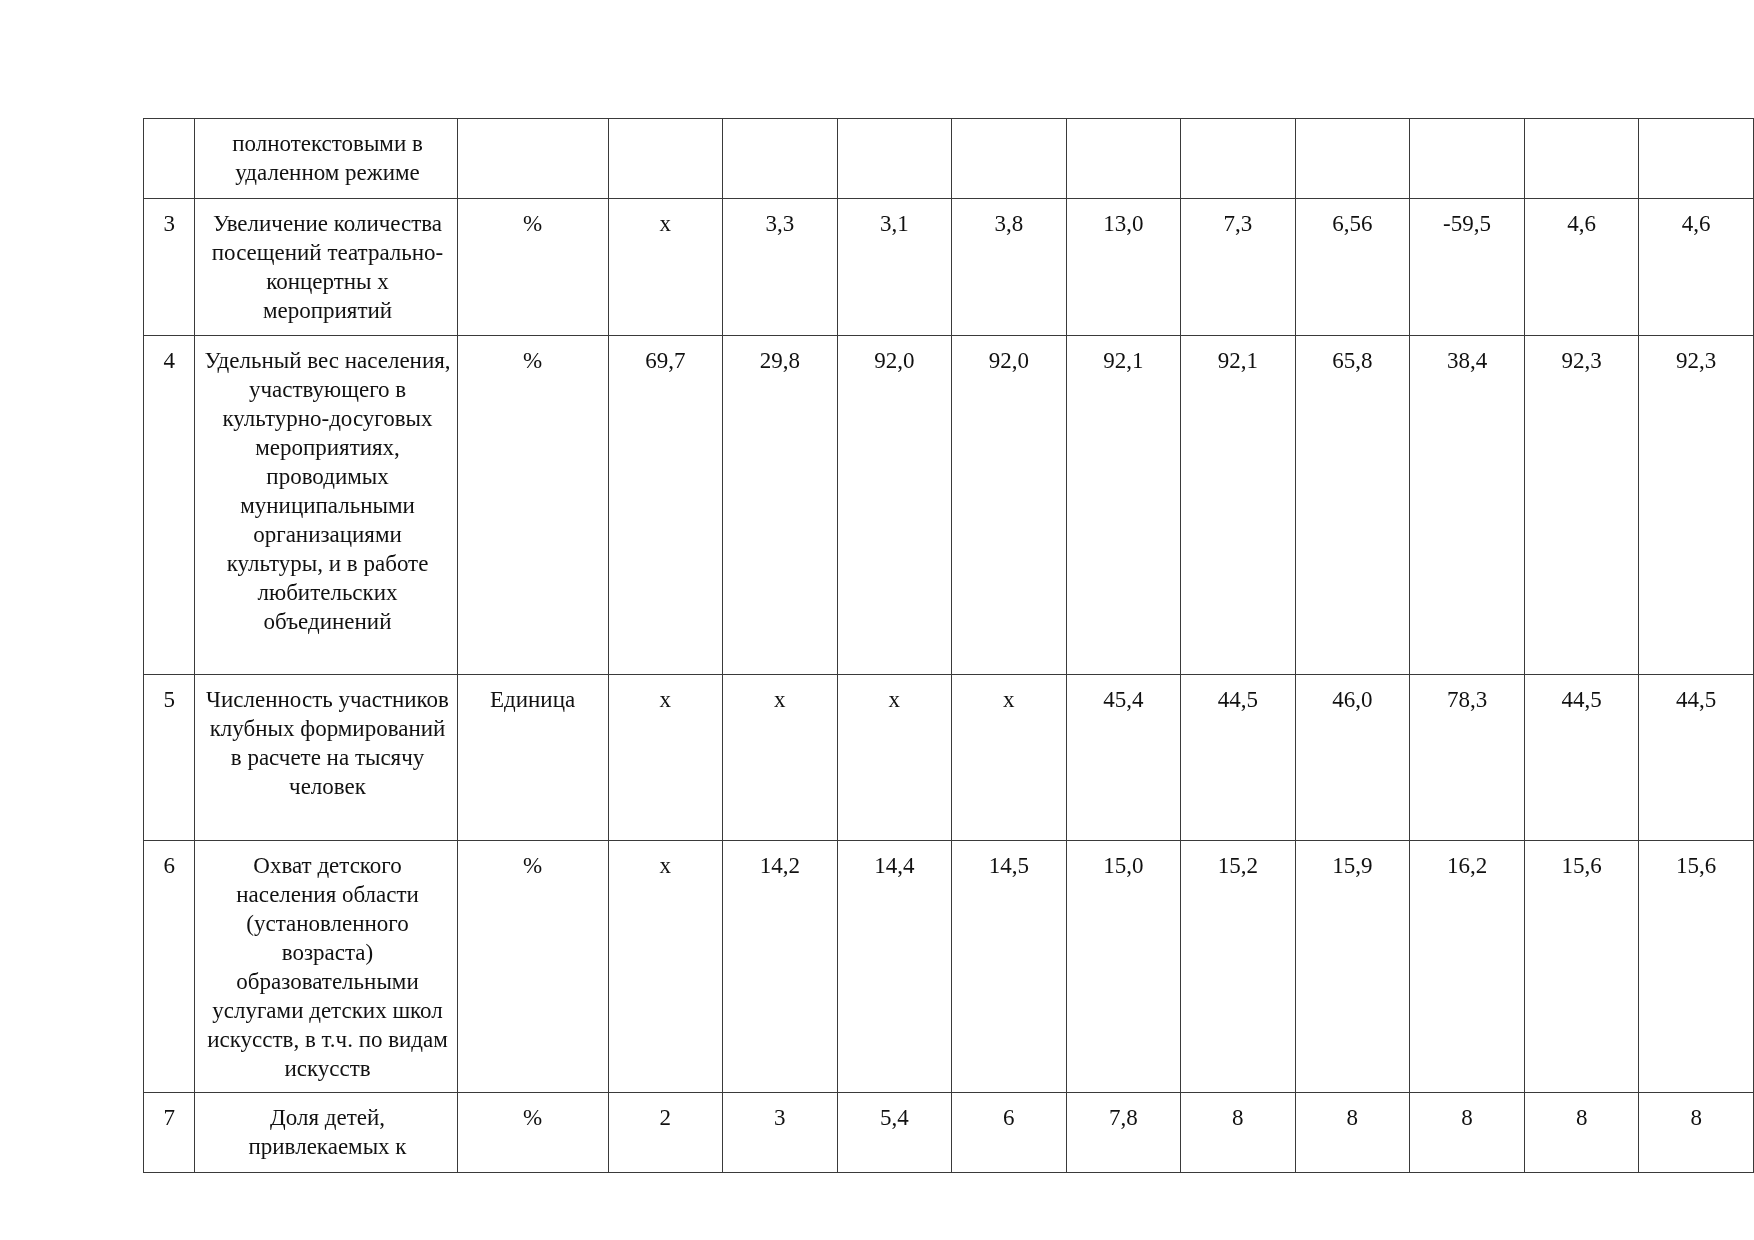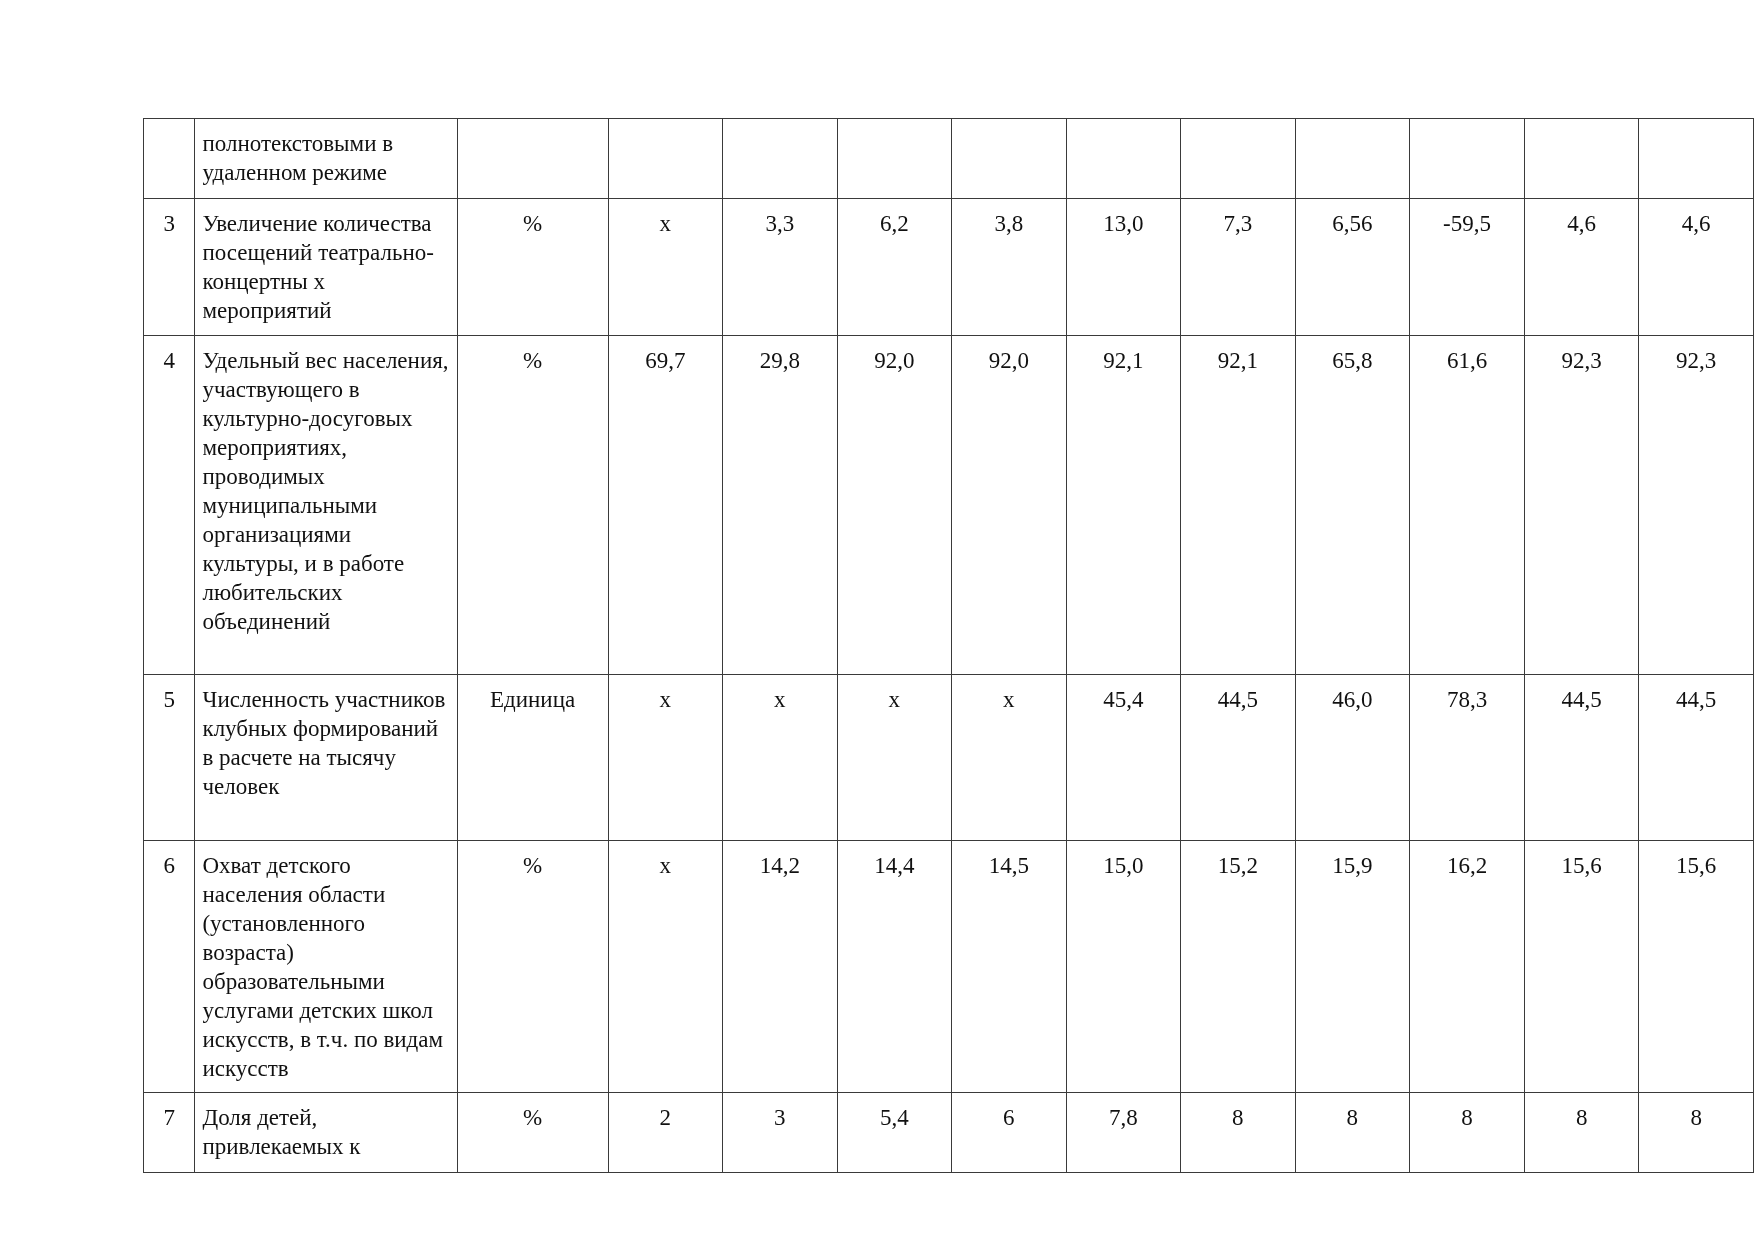"полнотекстовыми в удаленном режиме" table.doc-table td.name { text-align: left -> center }
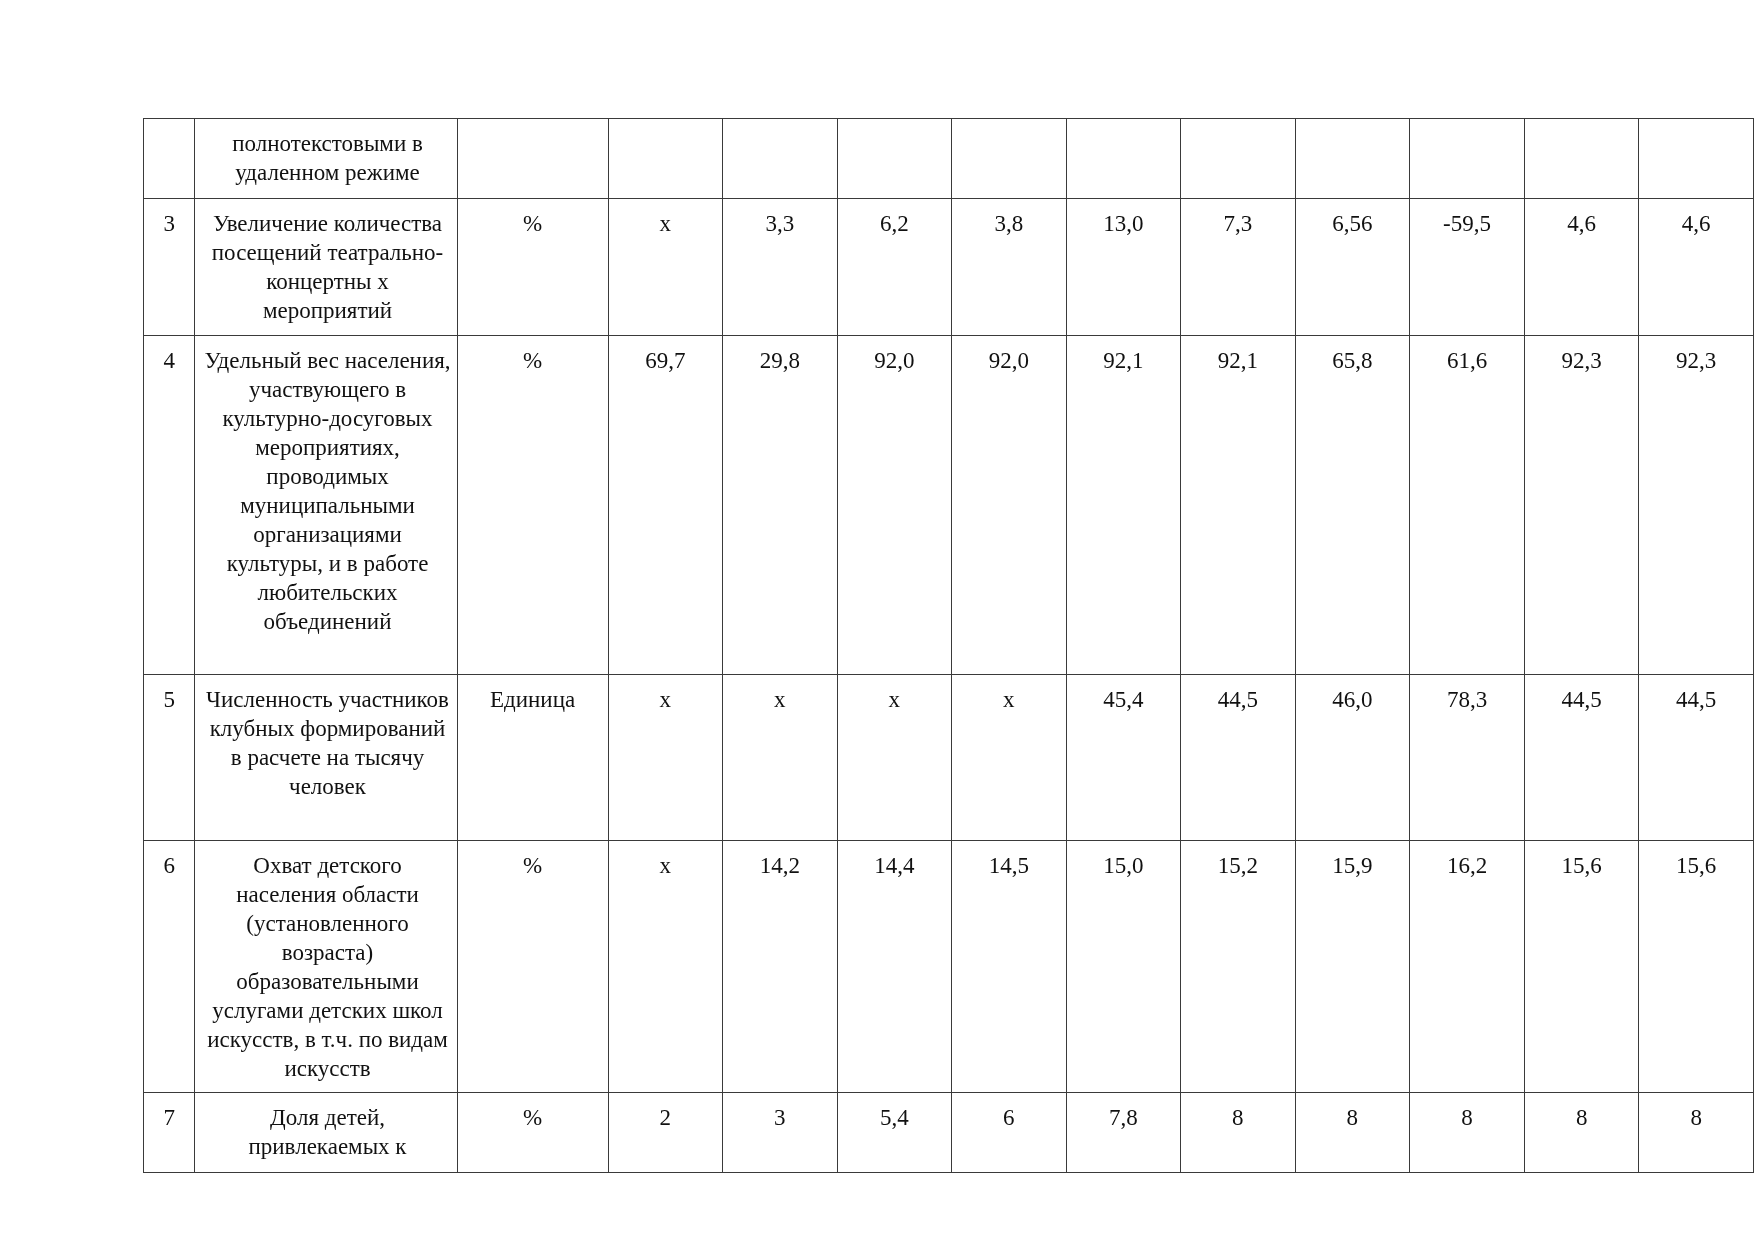"6,2" td { text: 6,2 -> 3,1 }
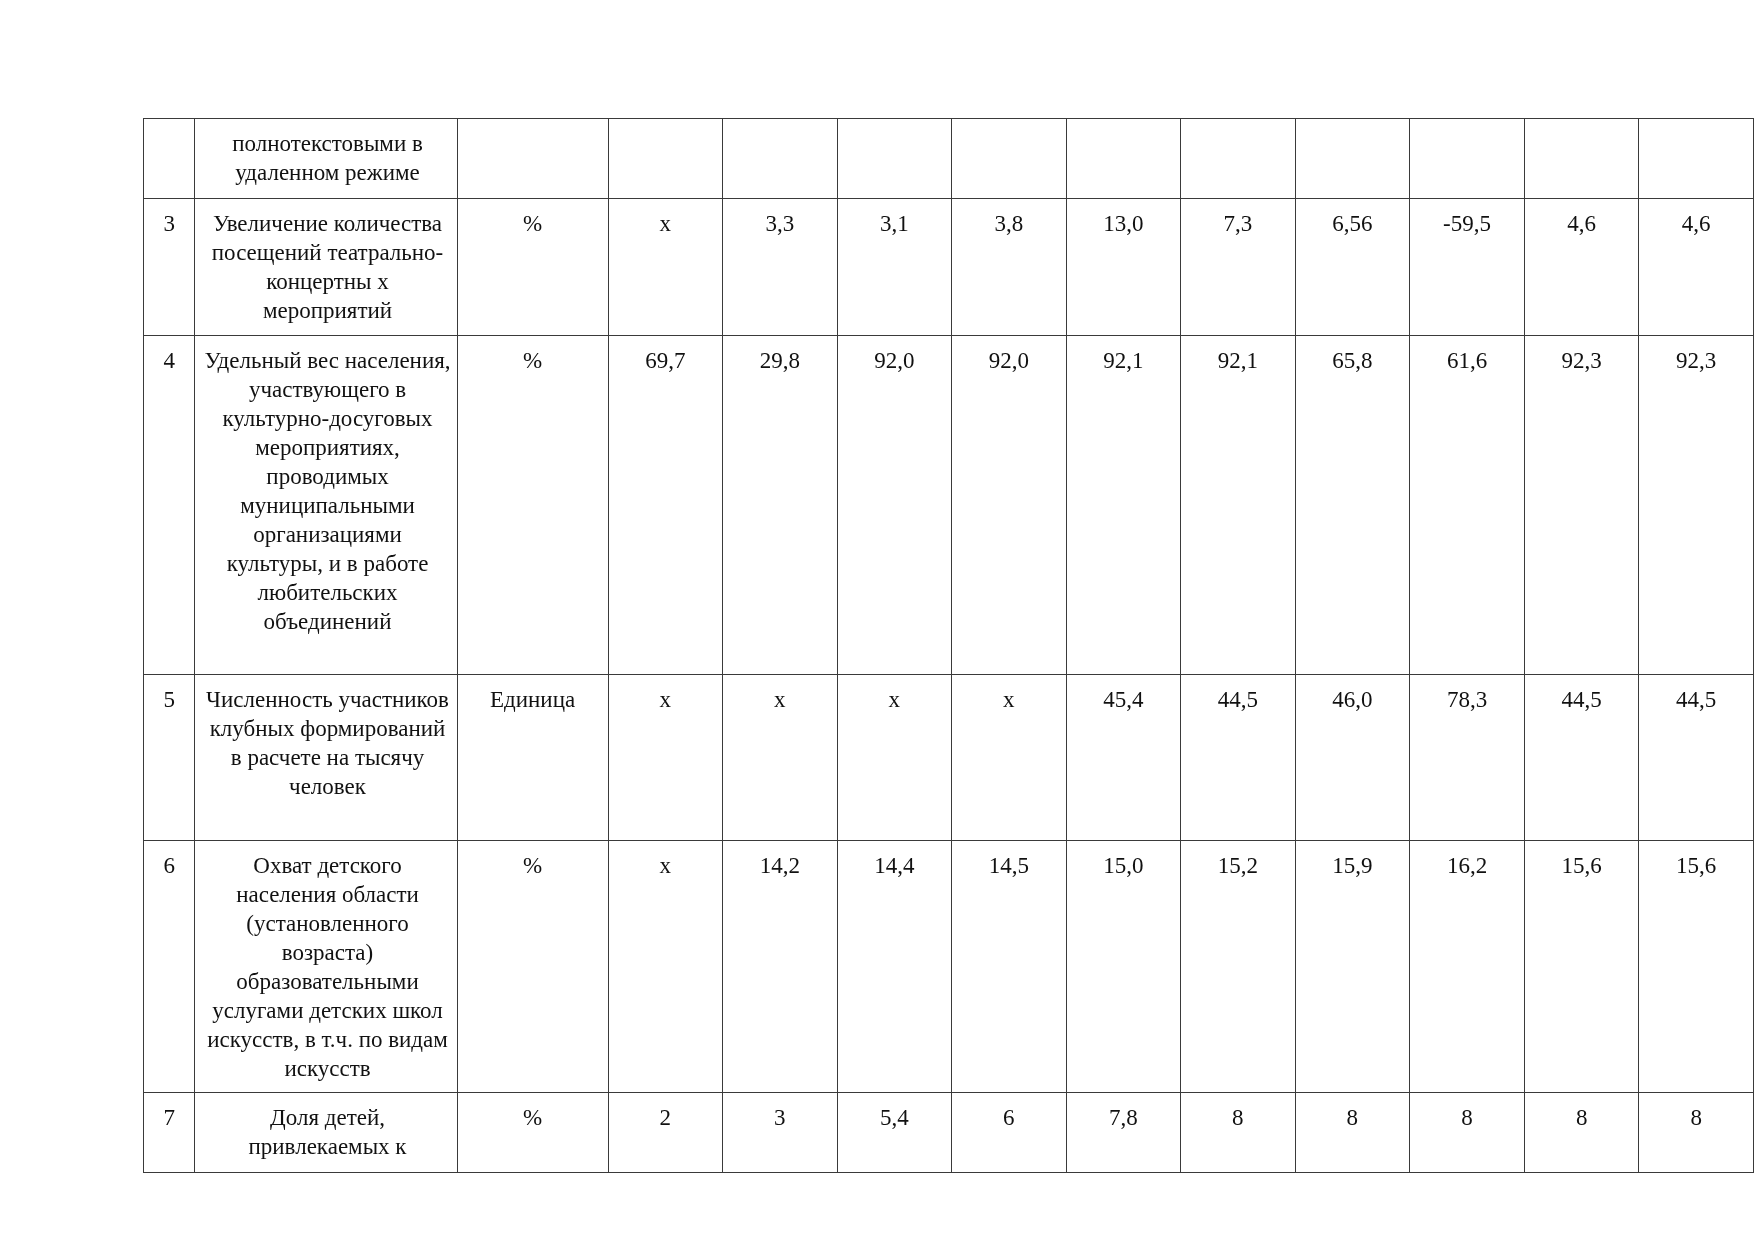"61,6" td { text: 61,6 -> 38,4 }
